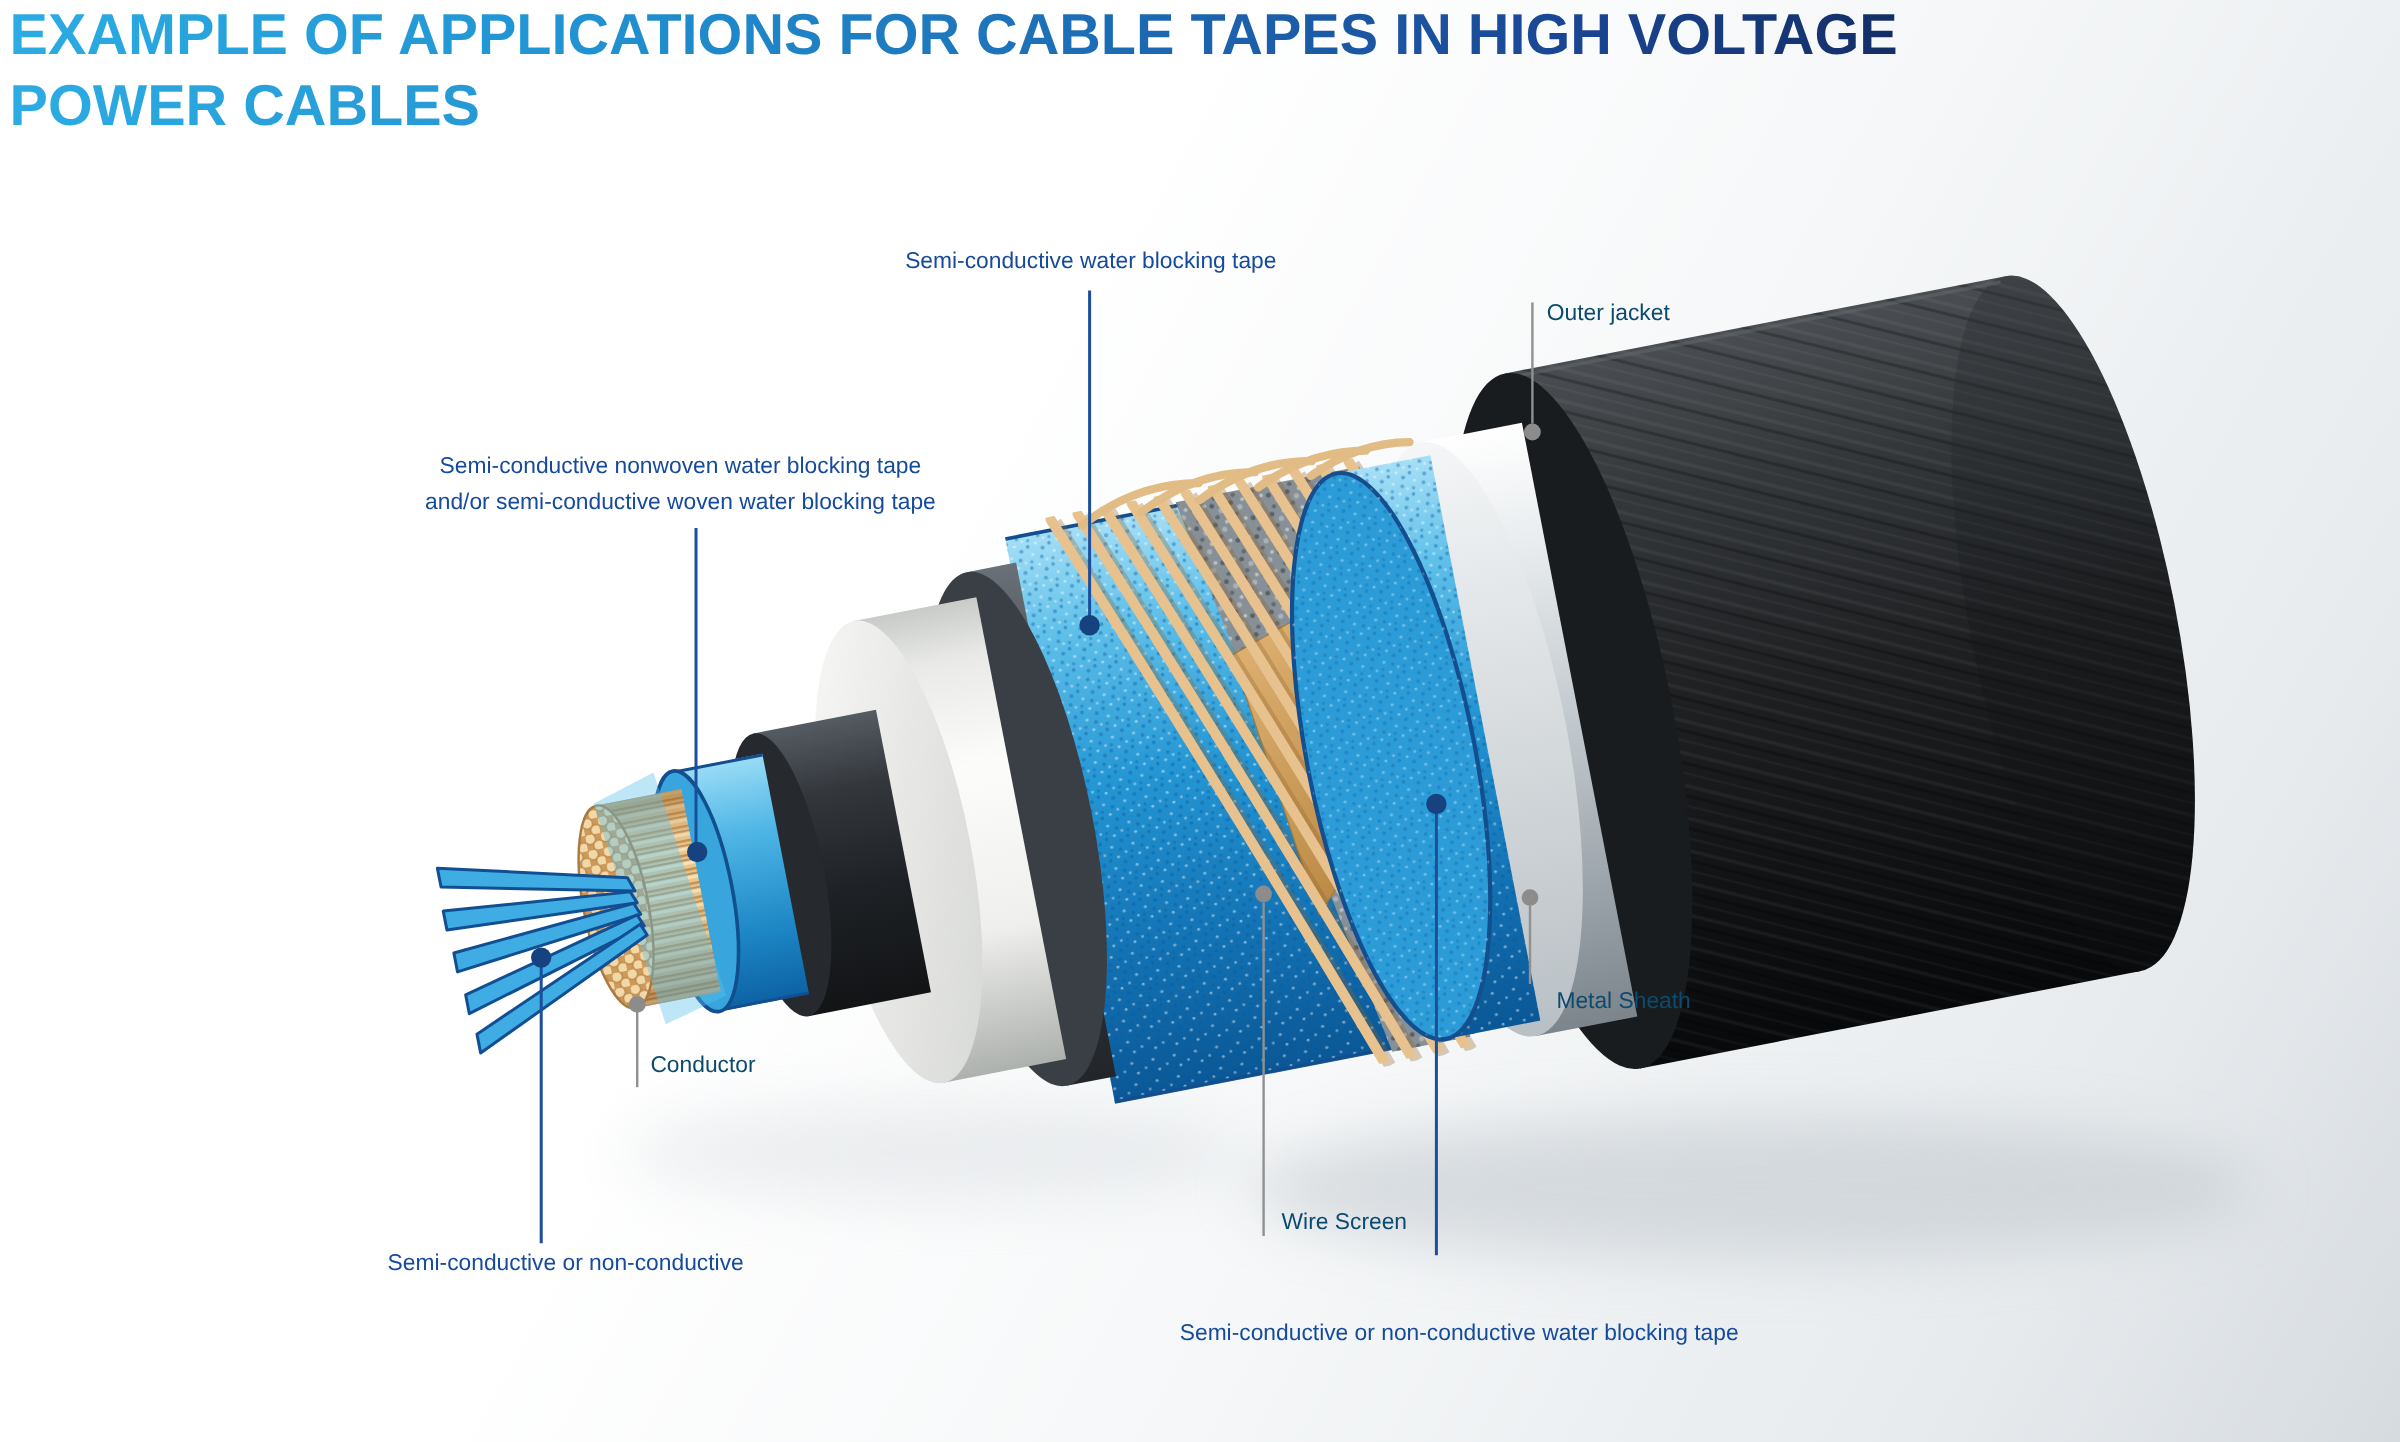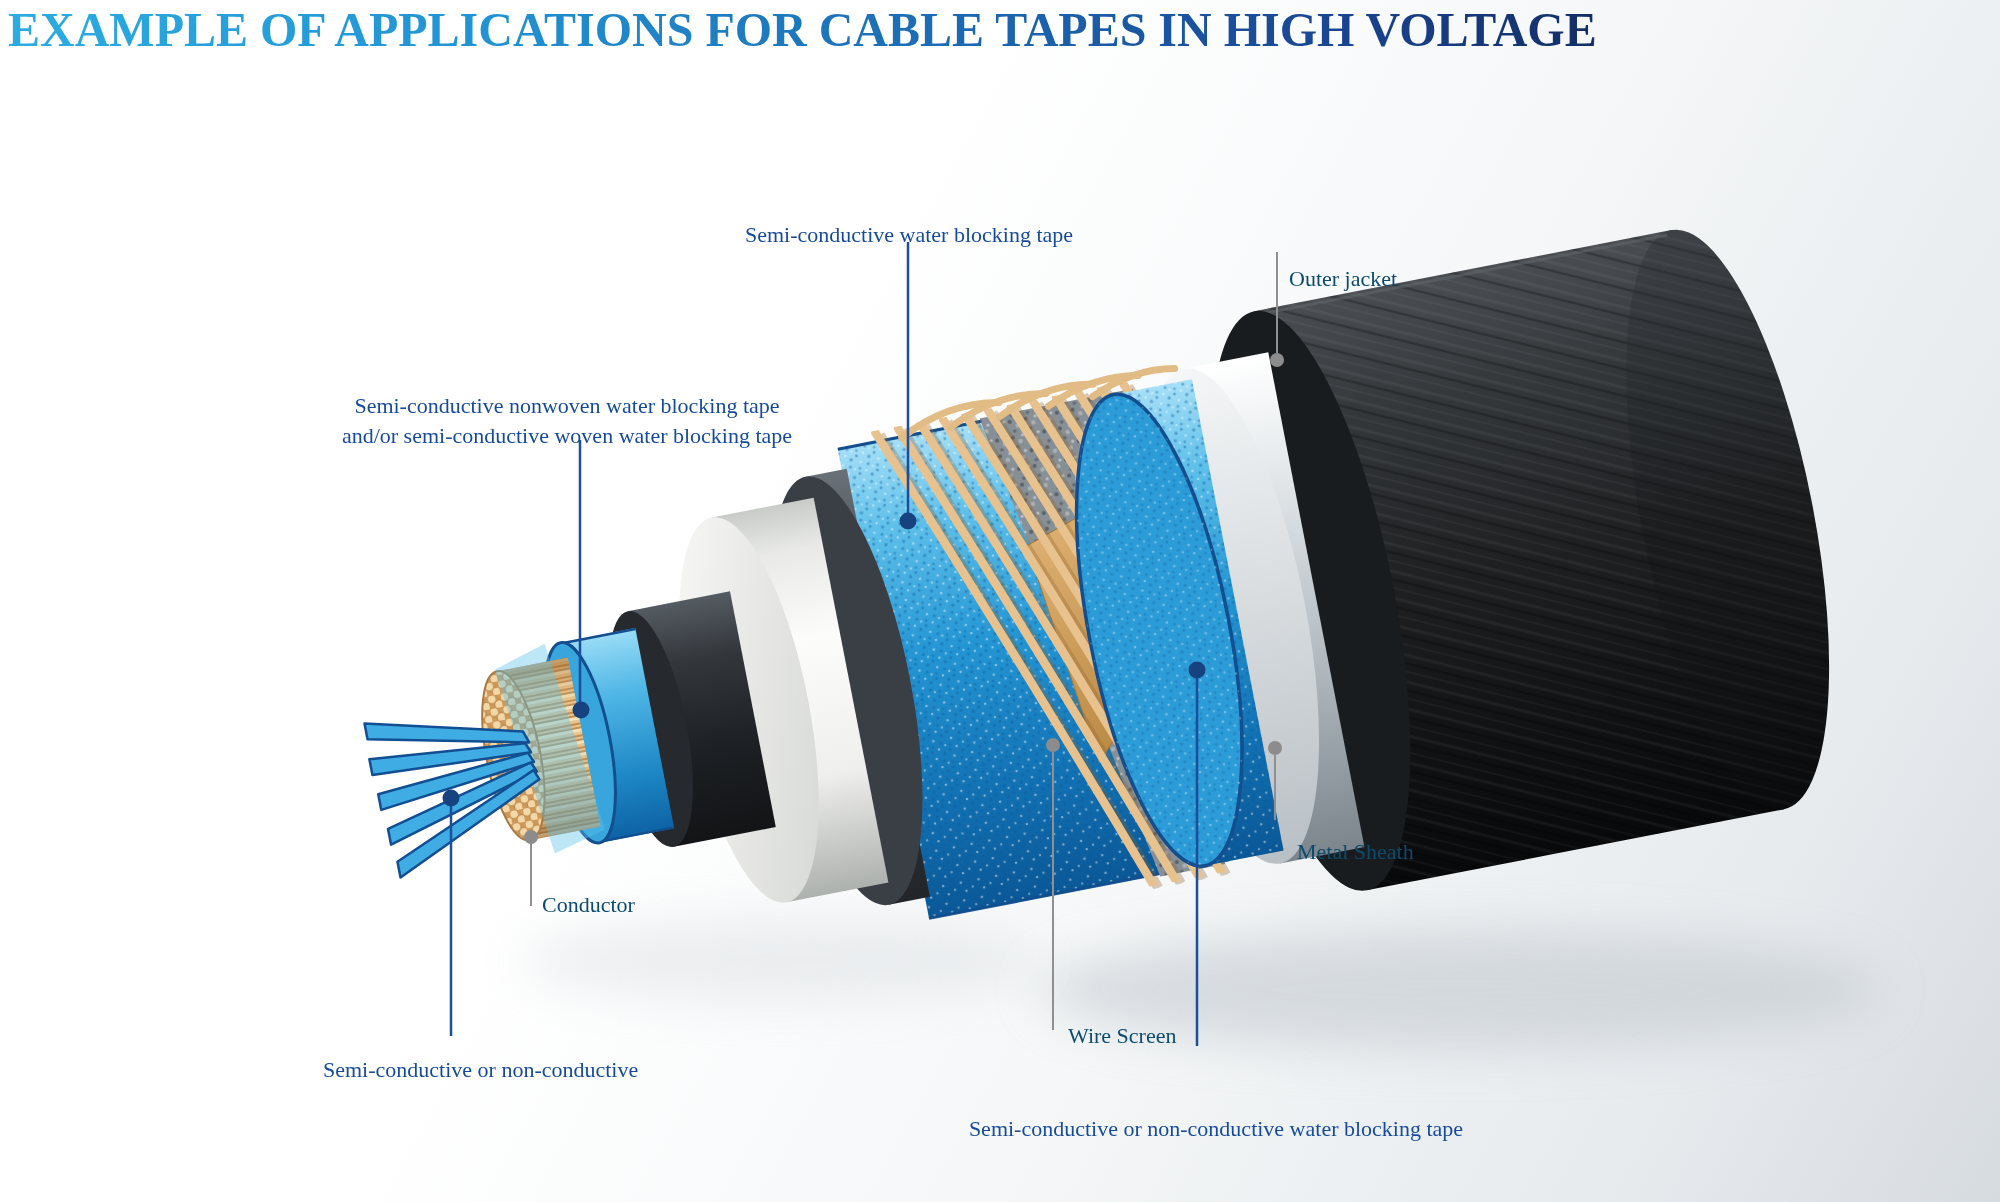"EXAMPLE OF APPLICATIONS FOR CABLE" .page { font-family: Liberation Serif, serif -> Liberation Sans, sans-serif }
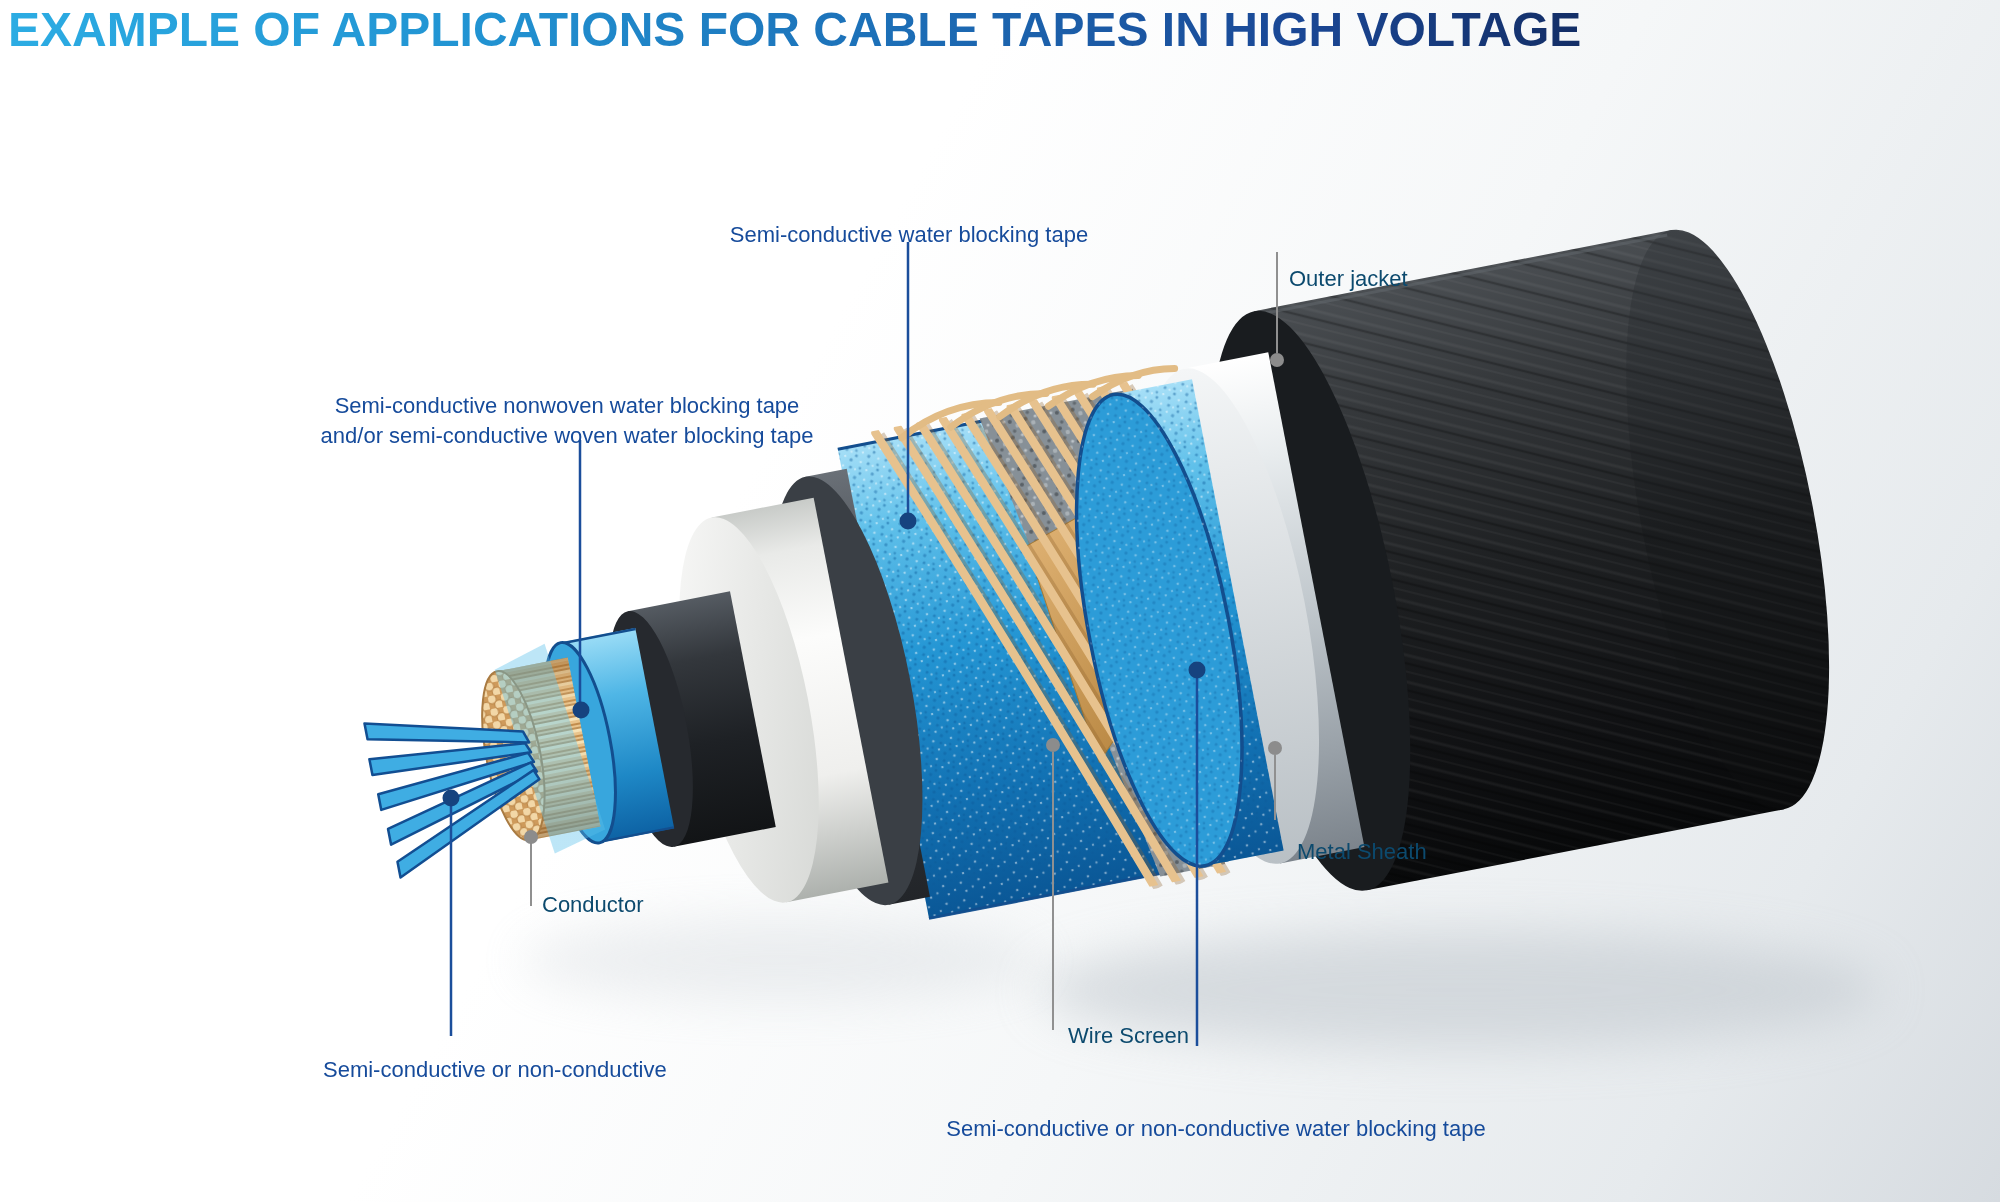"POWER CABLES" span.tl { html: none -> <span>POWER CABLES</span> }
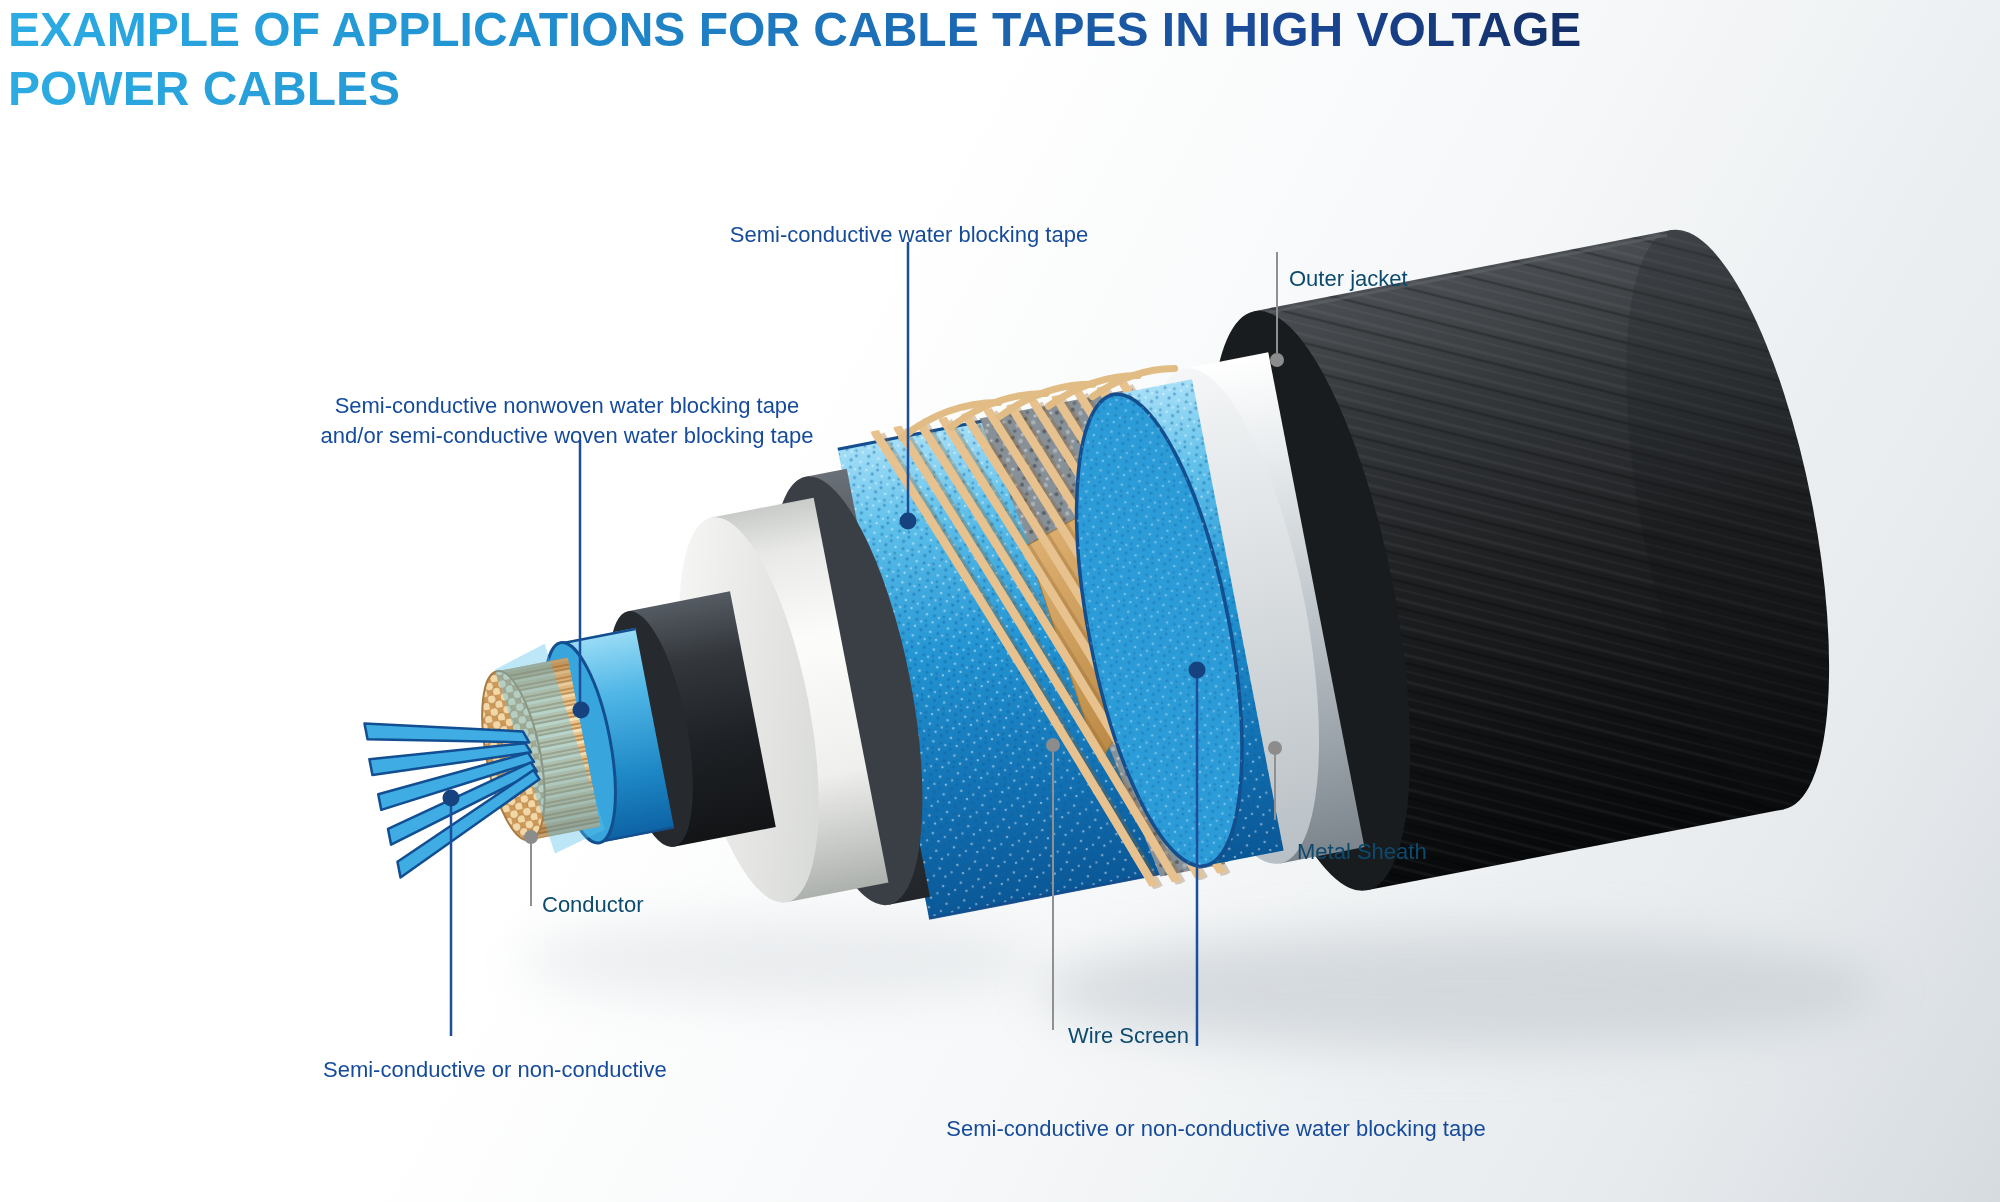"Semi-conductive water blocking tape" .lbl { font-size: 22px -> 19px; margin-top: 17px -> none }
